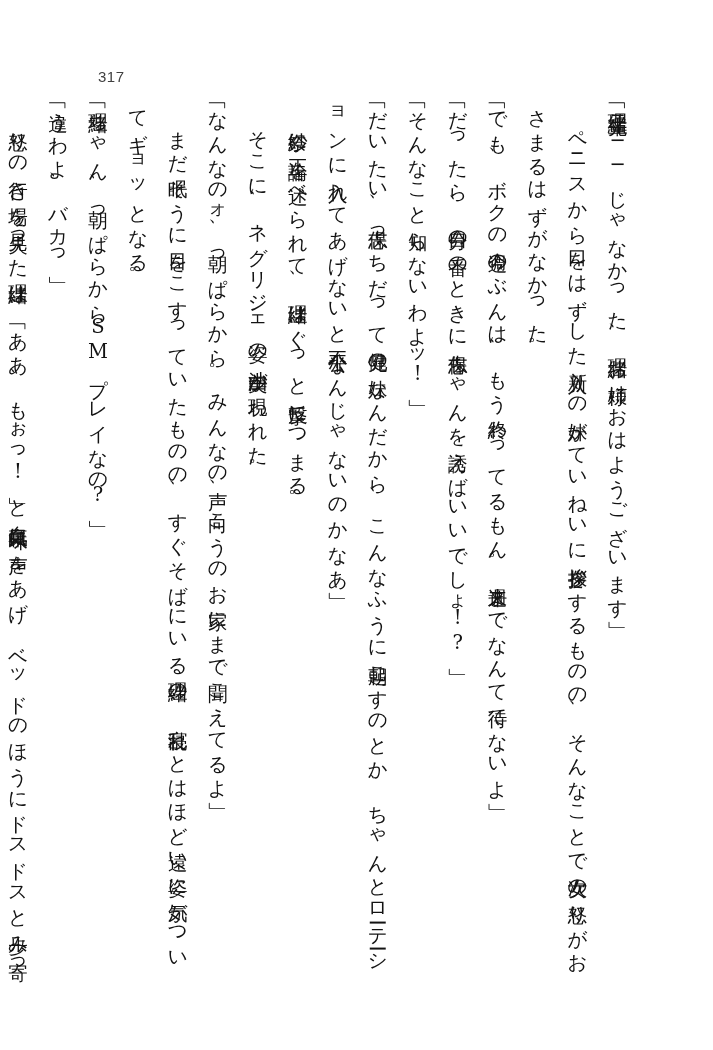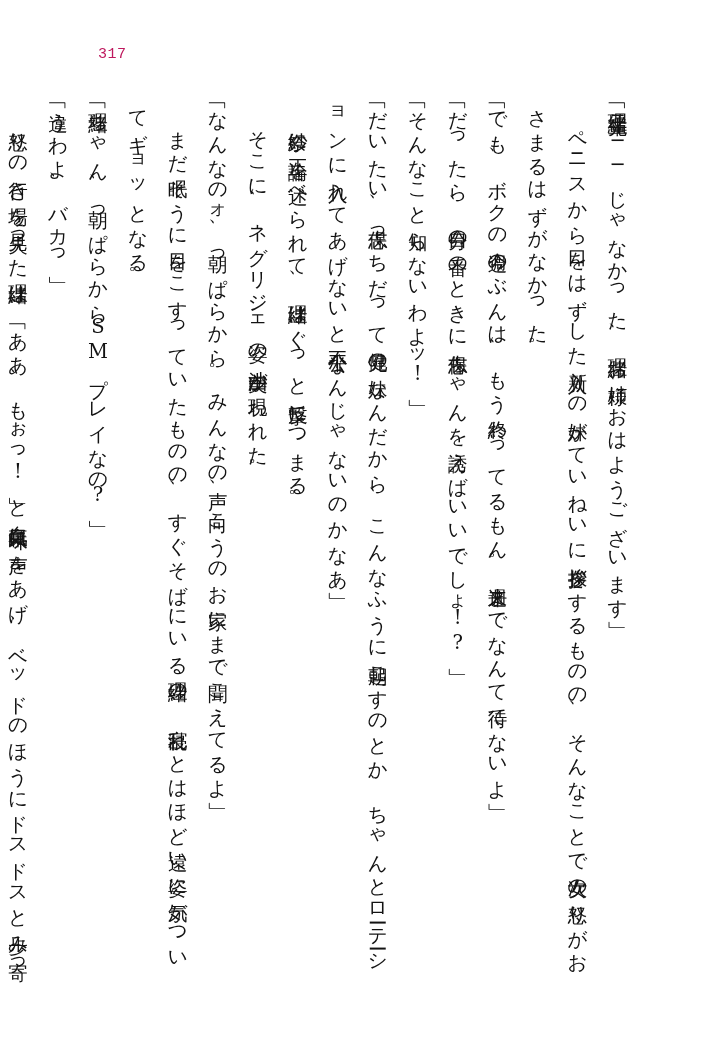"317" .page-number { color: #be185d -> #404040; font-family: Liberation Mono, monospace -> Liberation Sans, sans-serif; top: 46px -> 68px }
